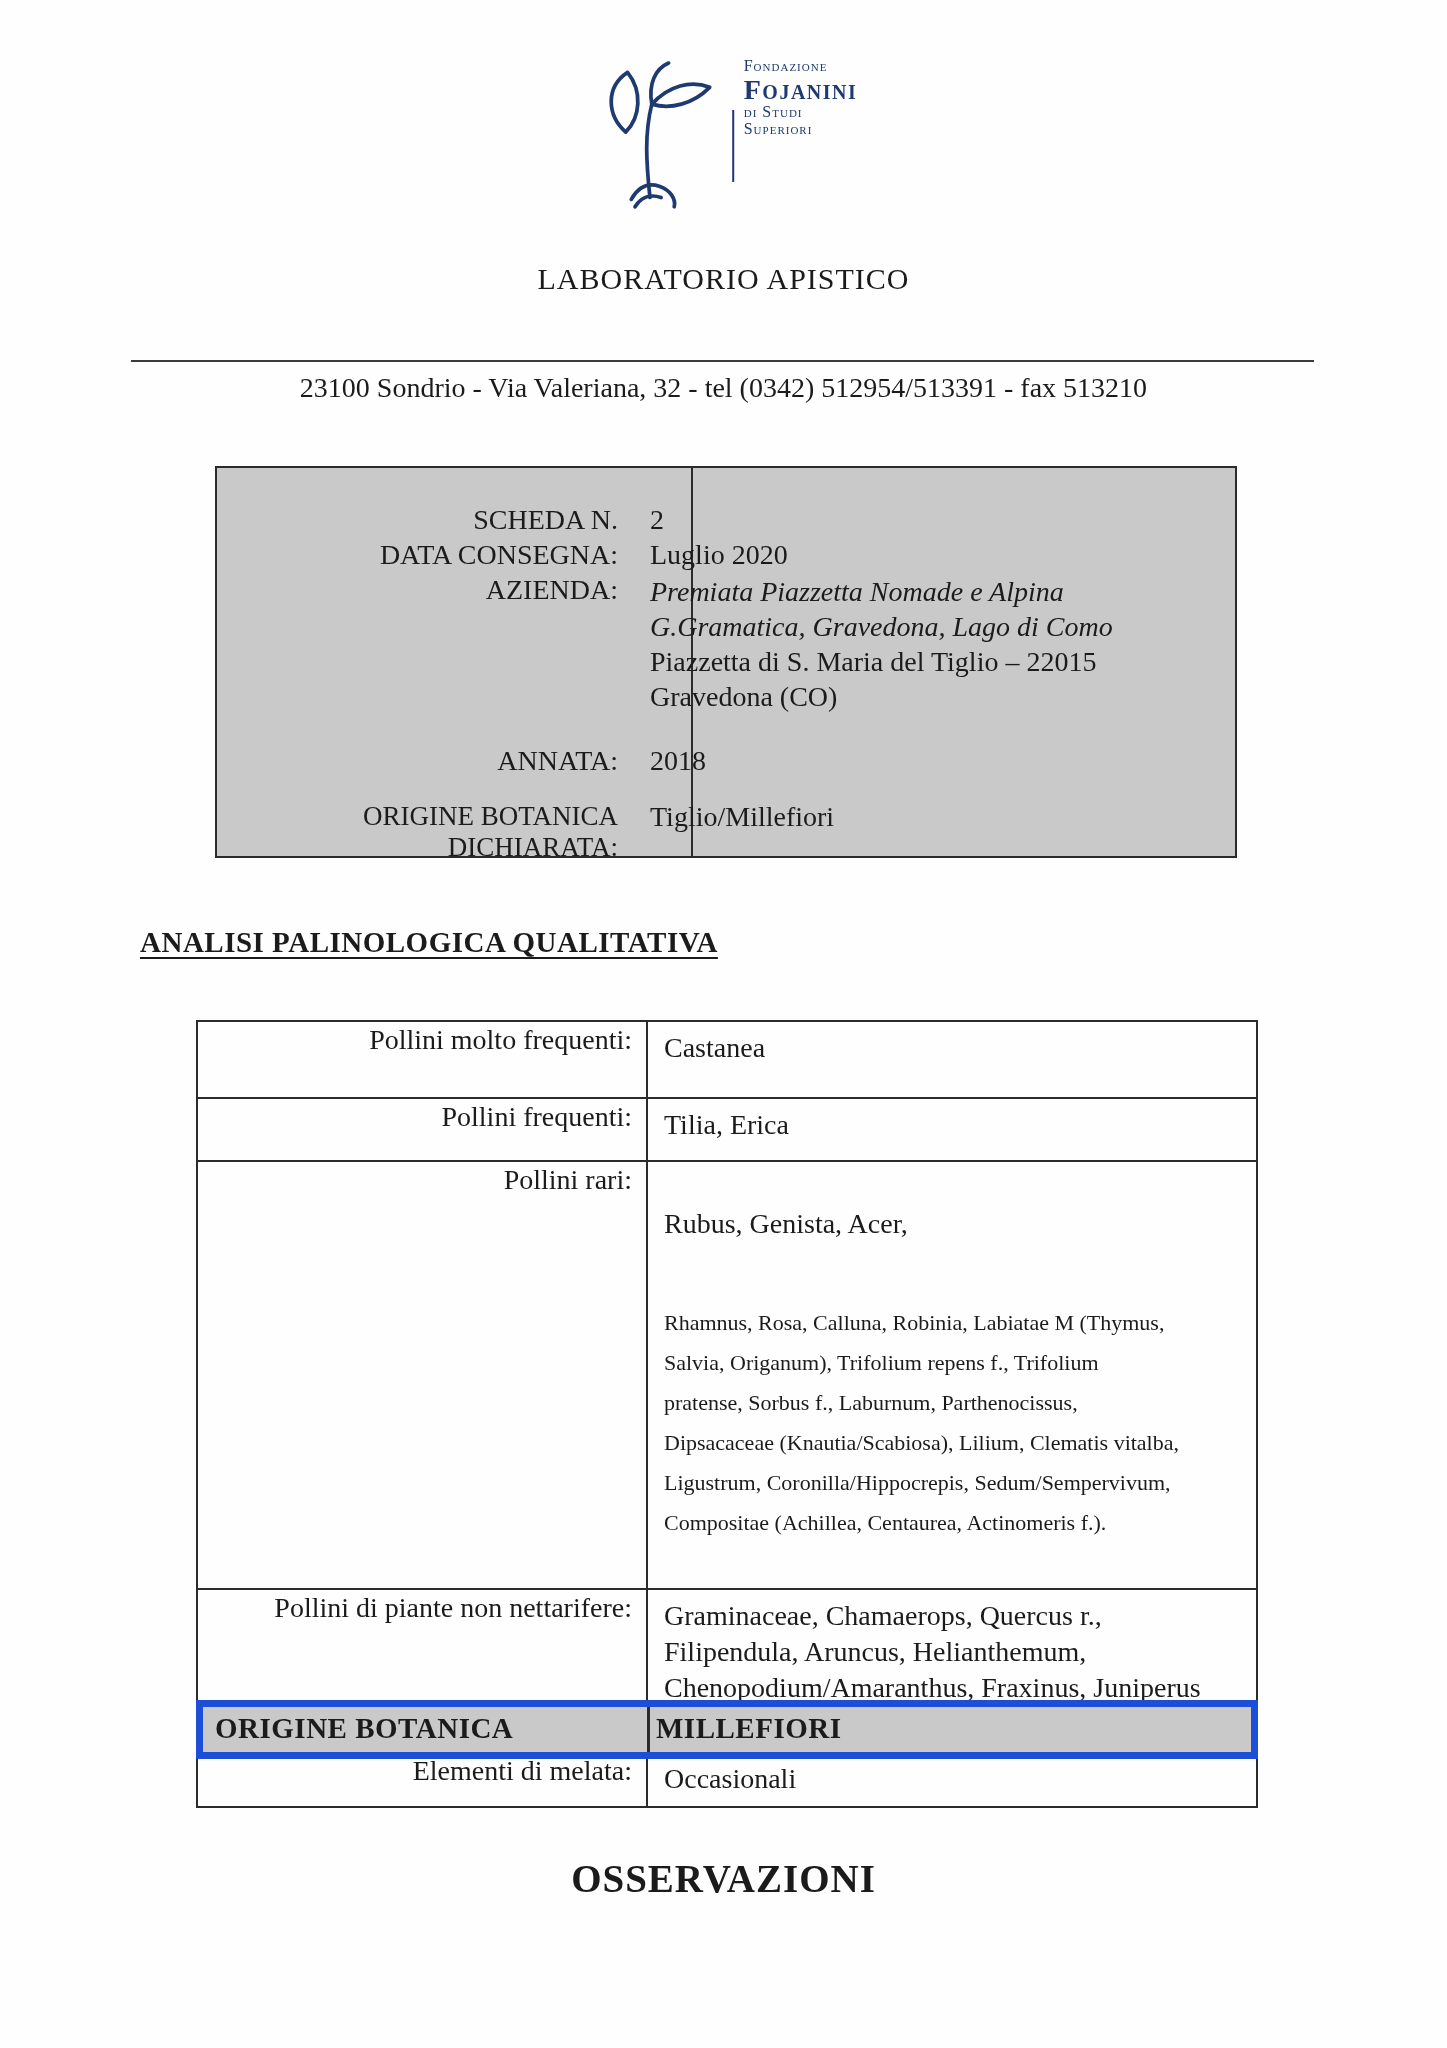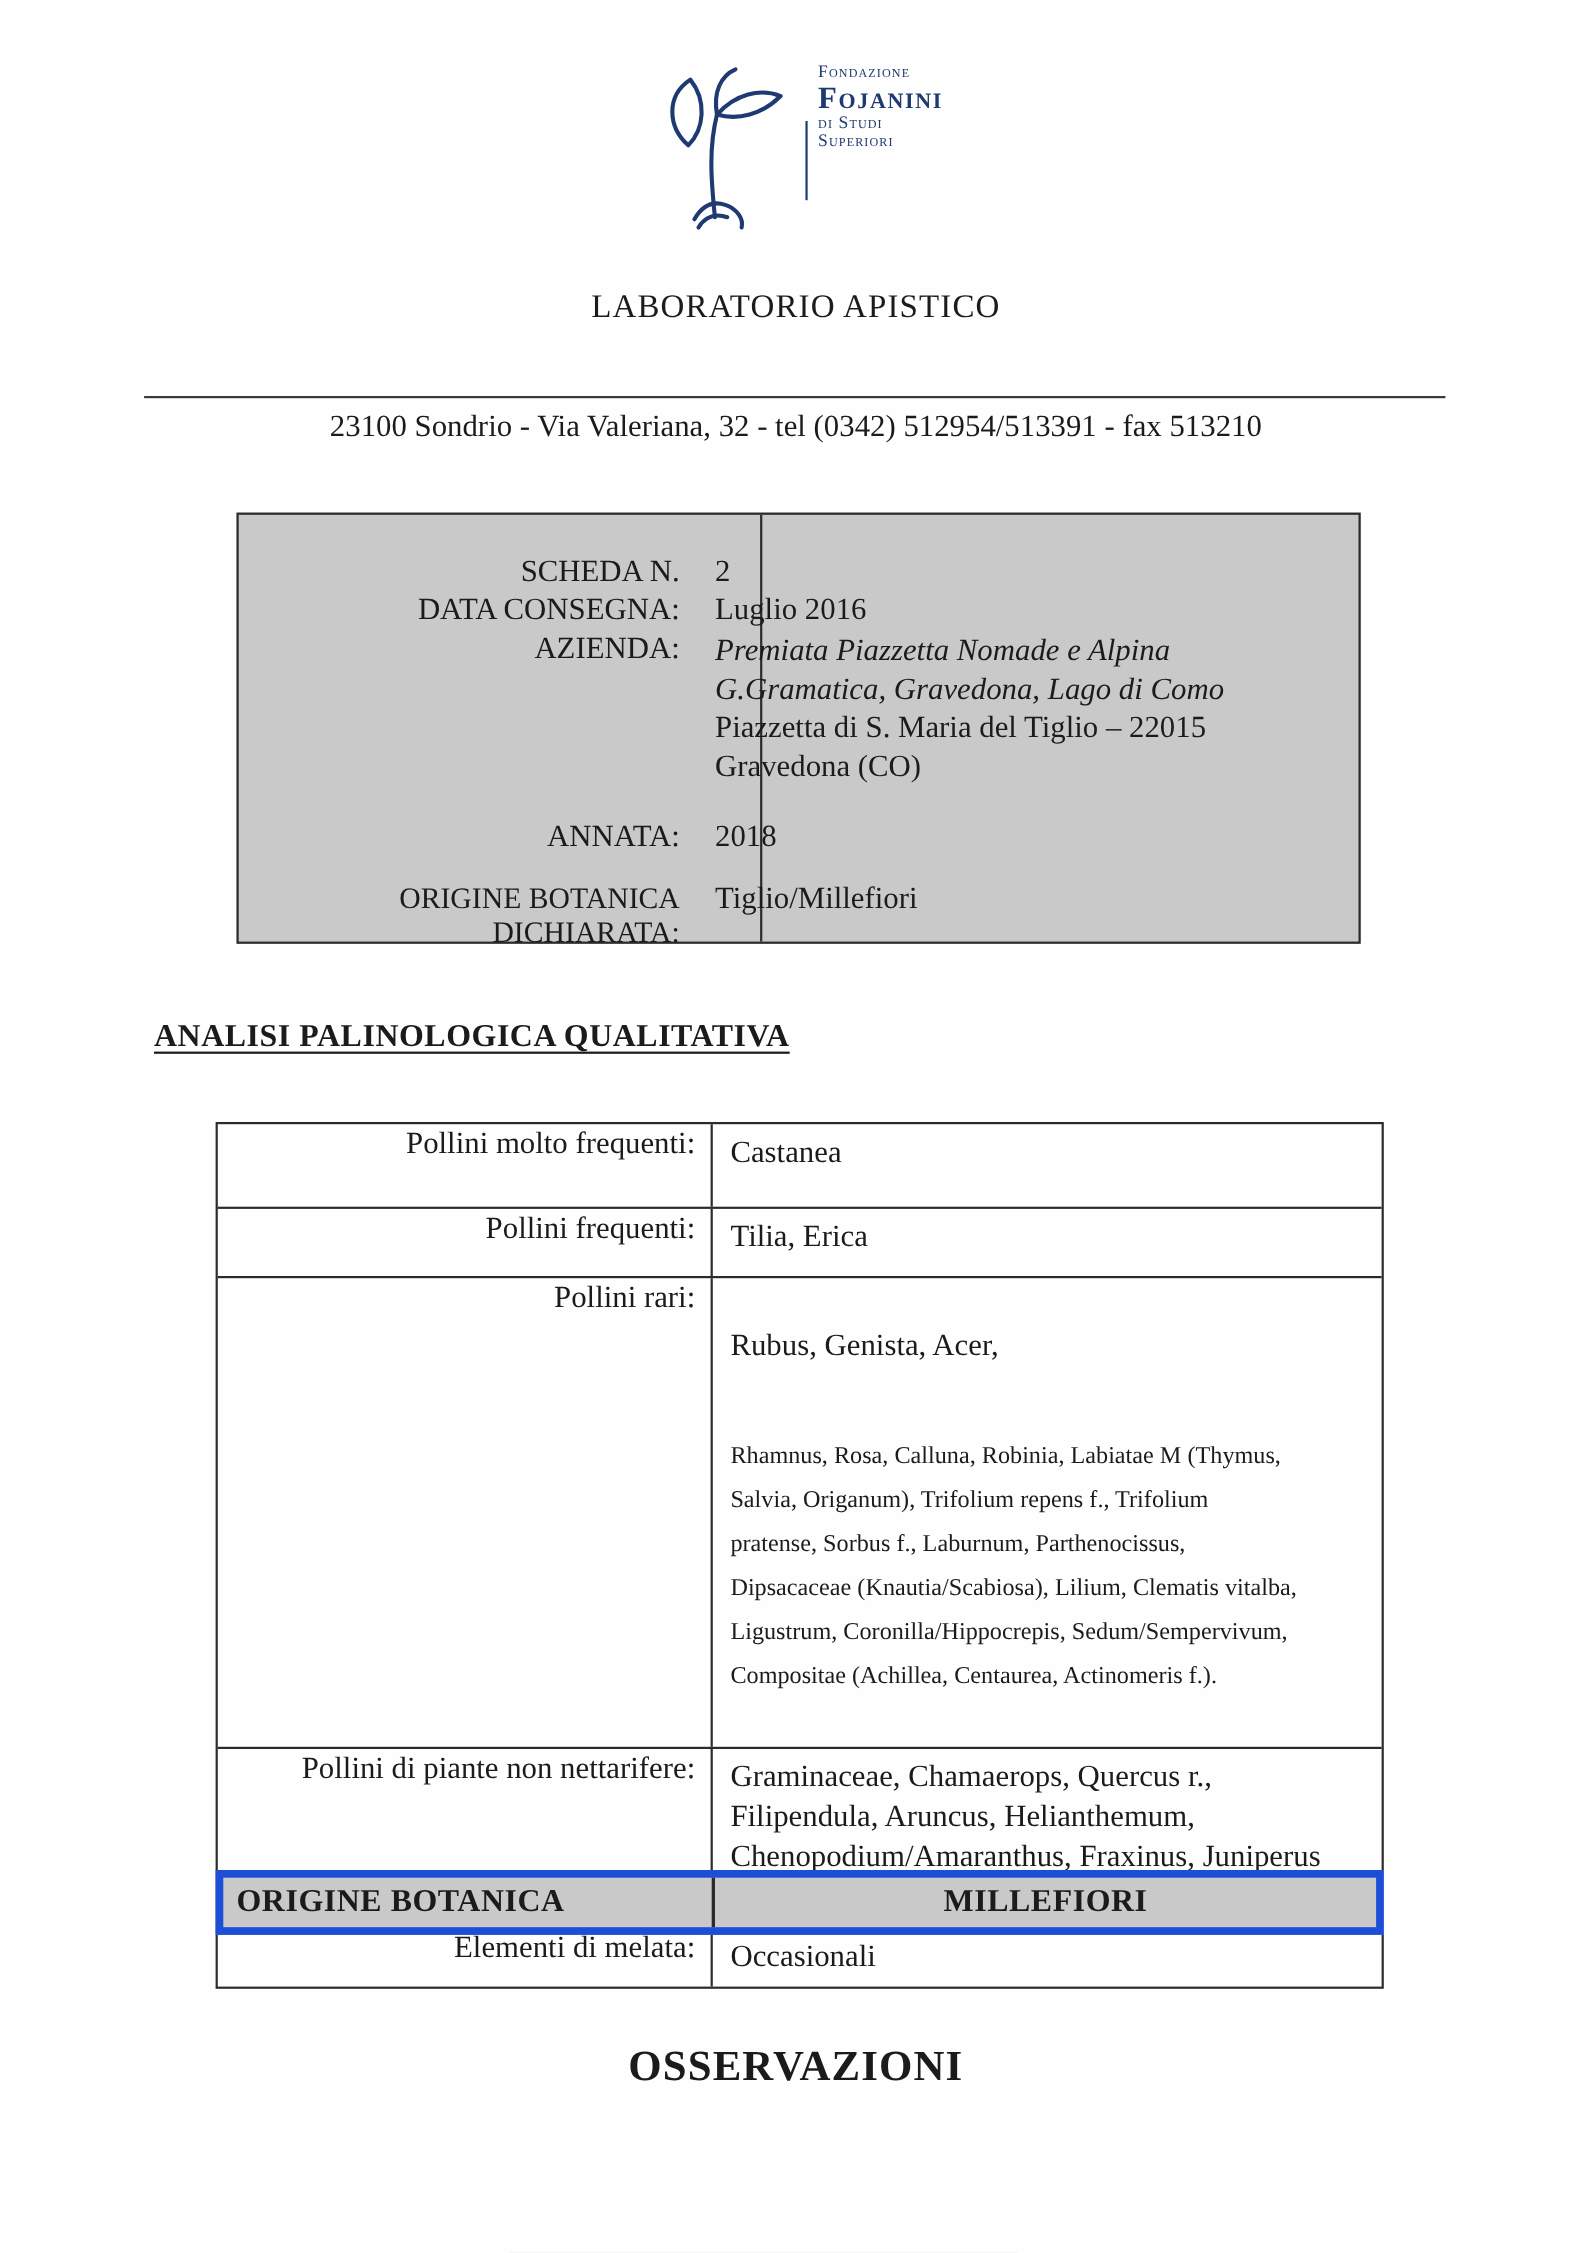"Luglio 2016" div.sval { text: 2016 -> 2020 }
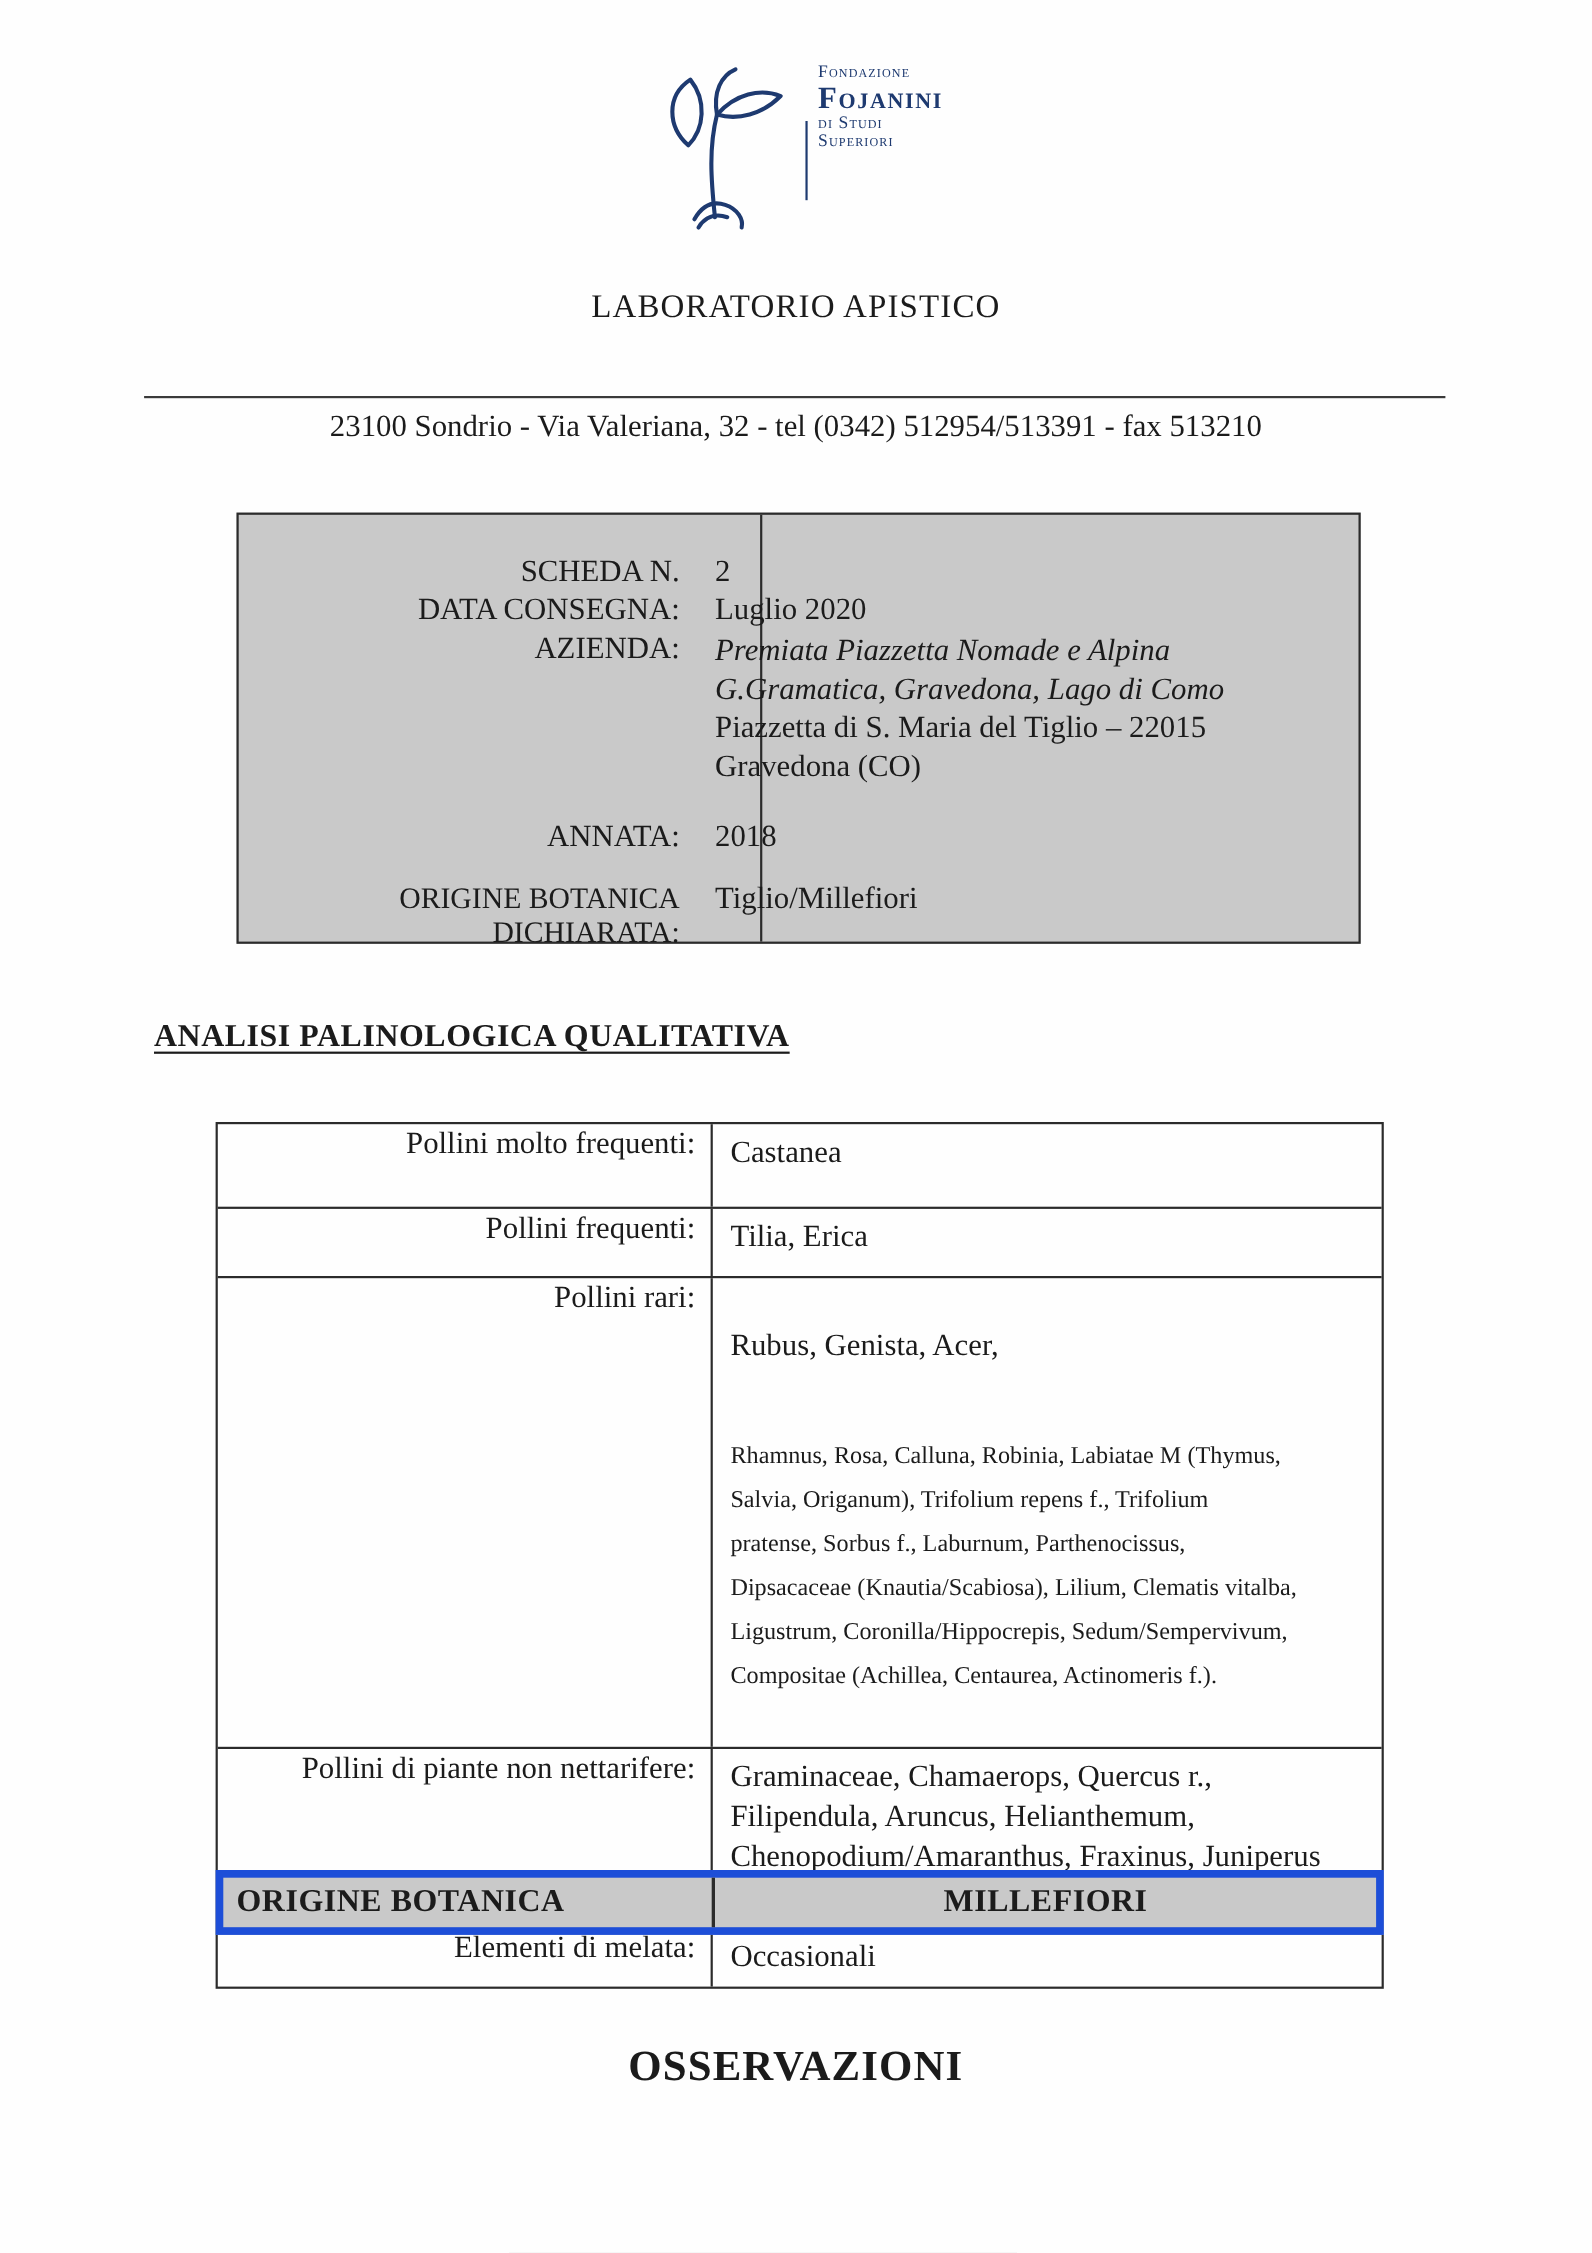"MILLEFIORI" .ocell-r { text-align: center -> none }
